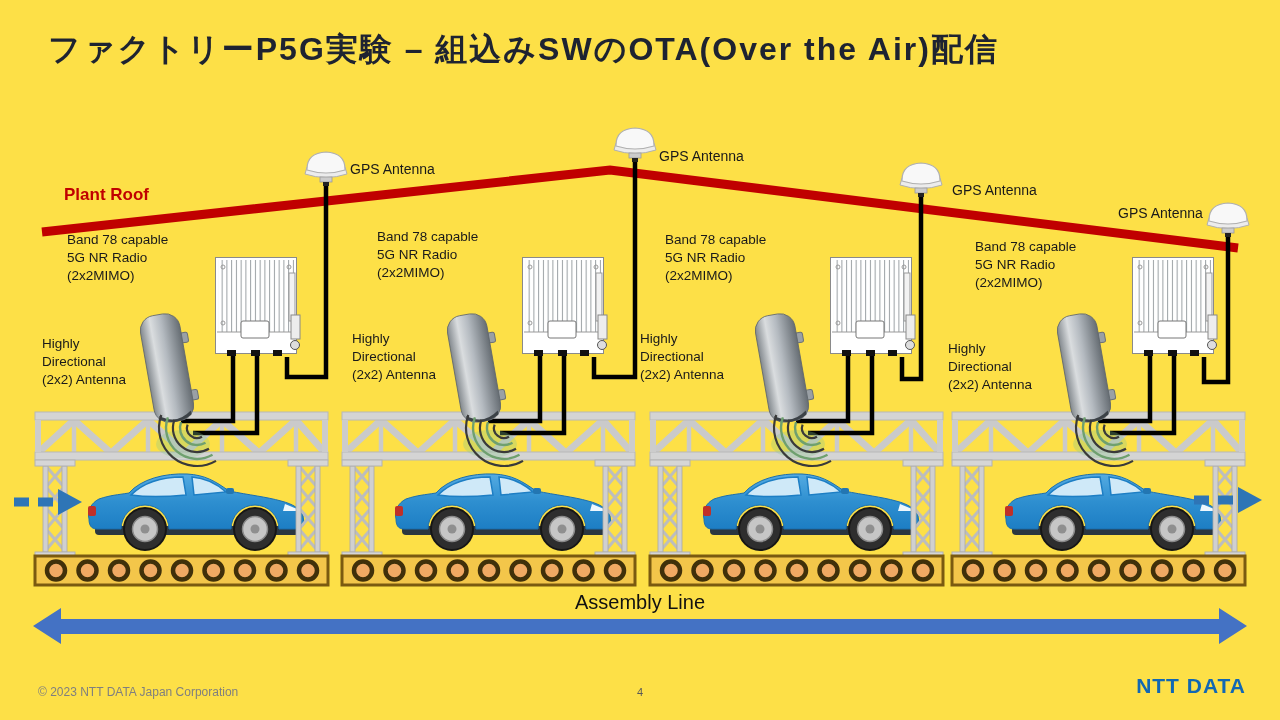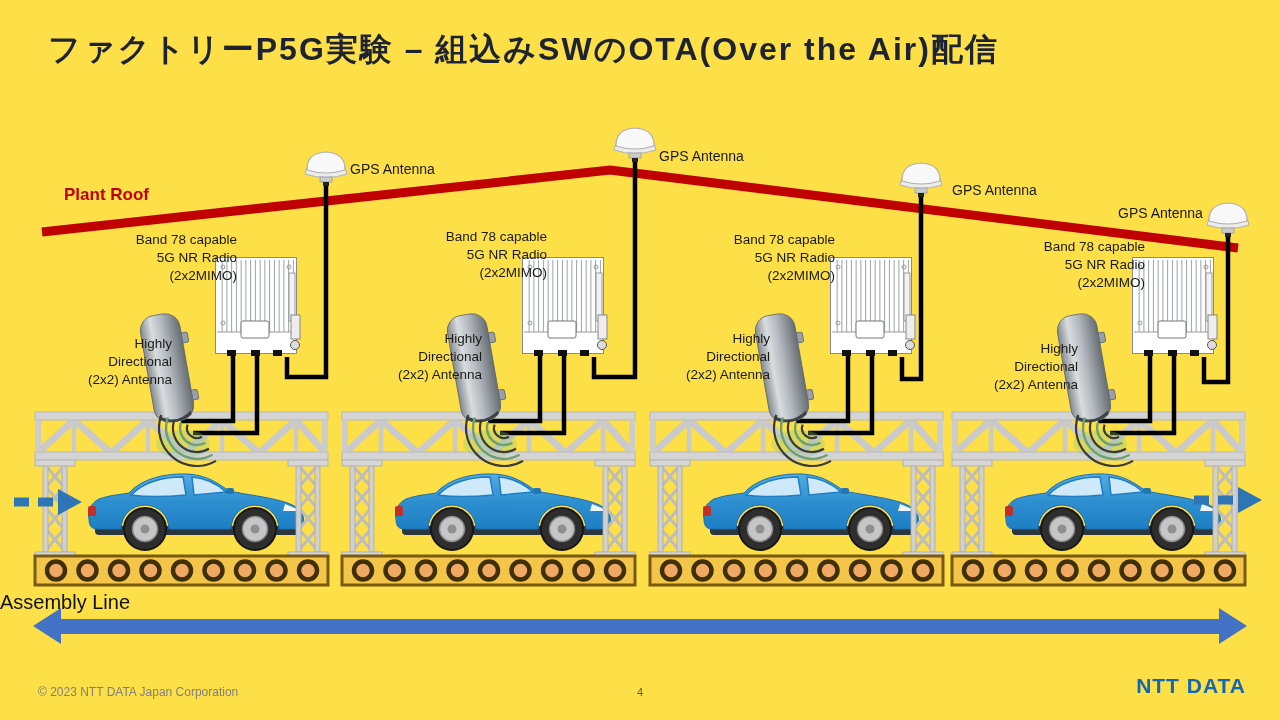"Band 78 capable" .lbl { text-align: right -> left }
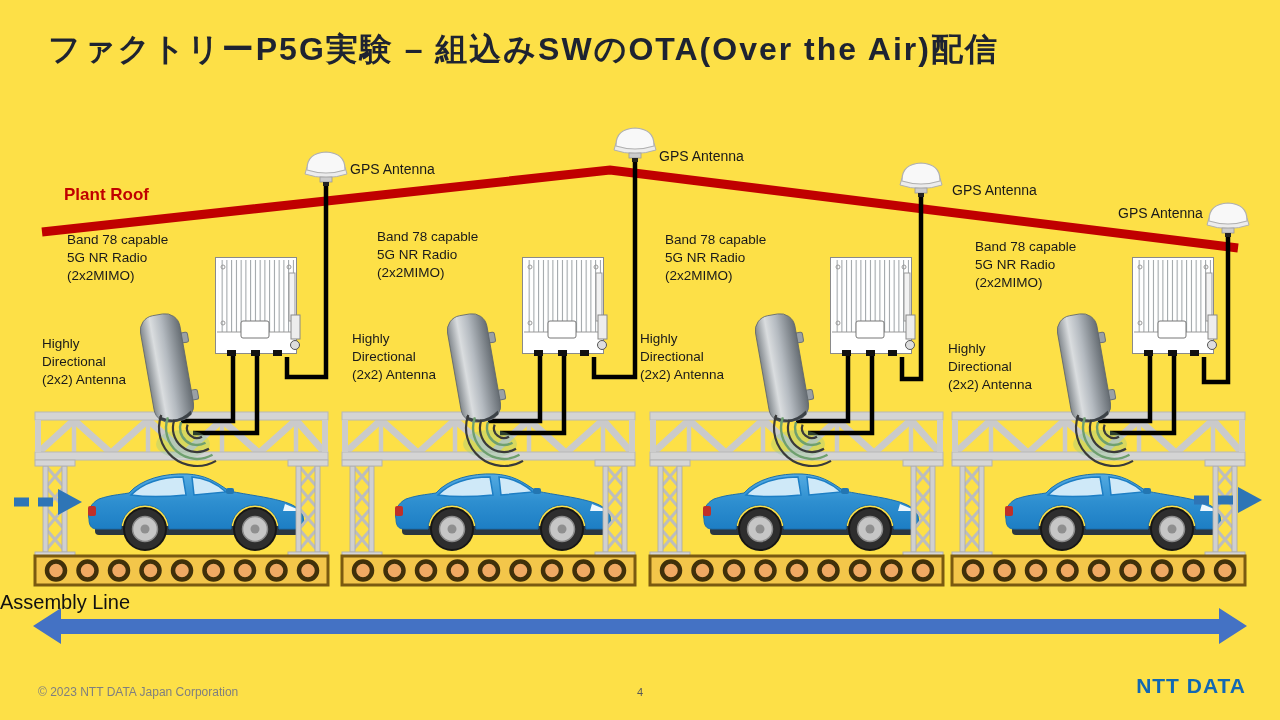"Assembly Line" .assembly { text-align: left -> center }
